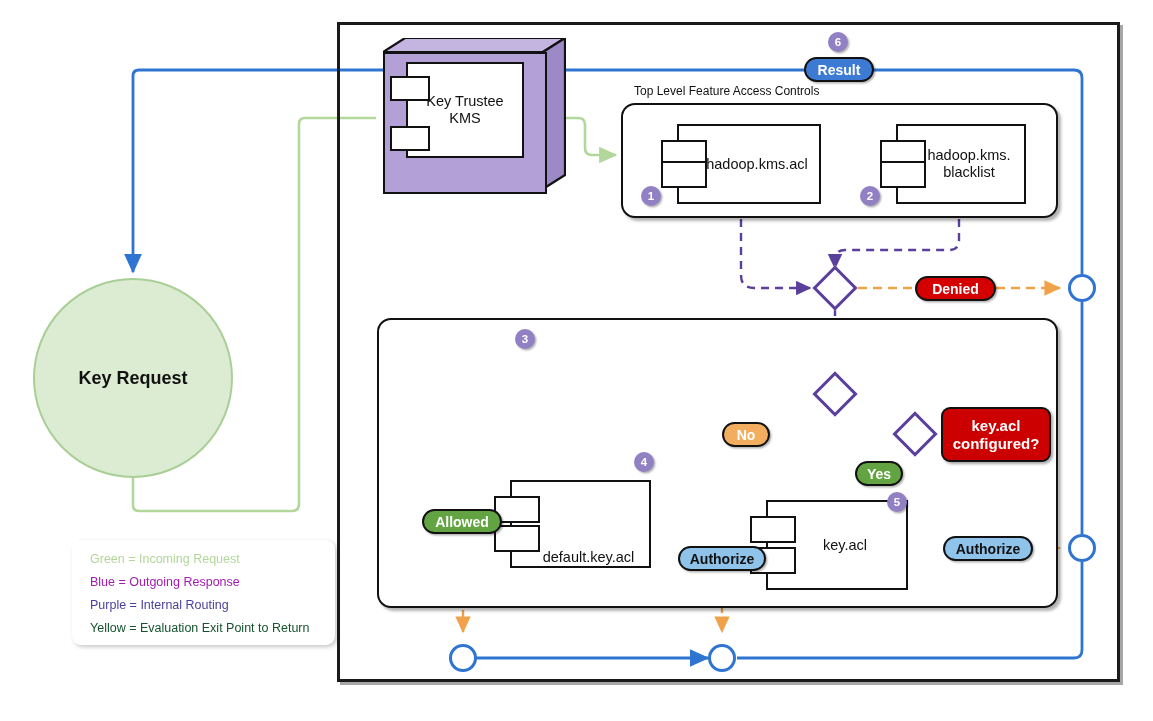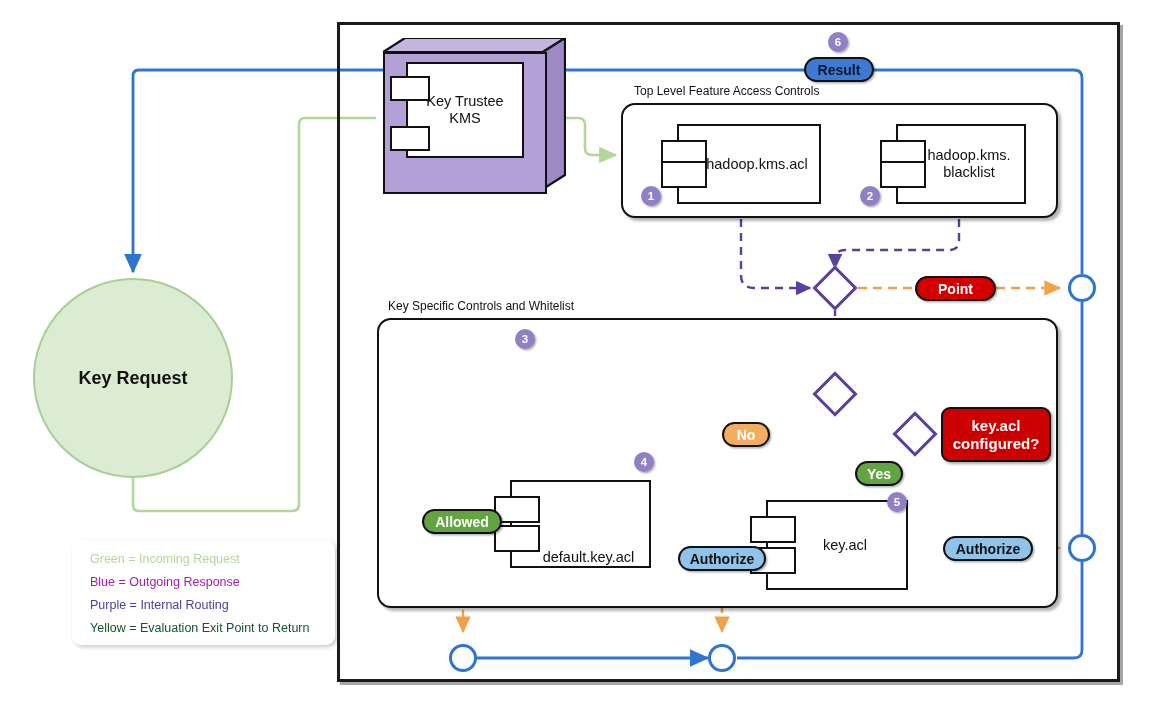"Result" .pill.blue { color: #0f172a -> #ffffff }
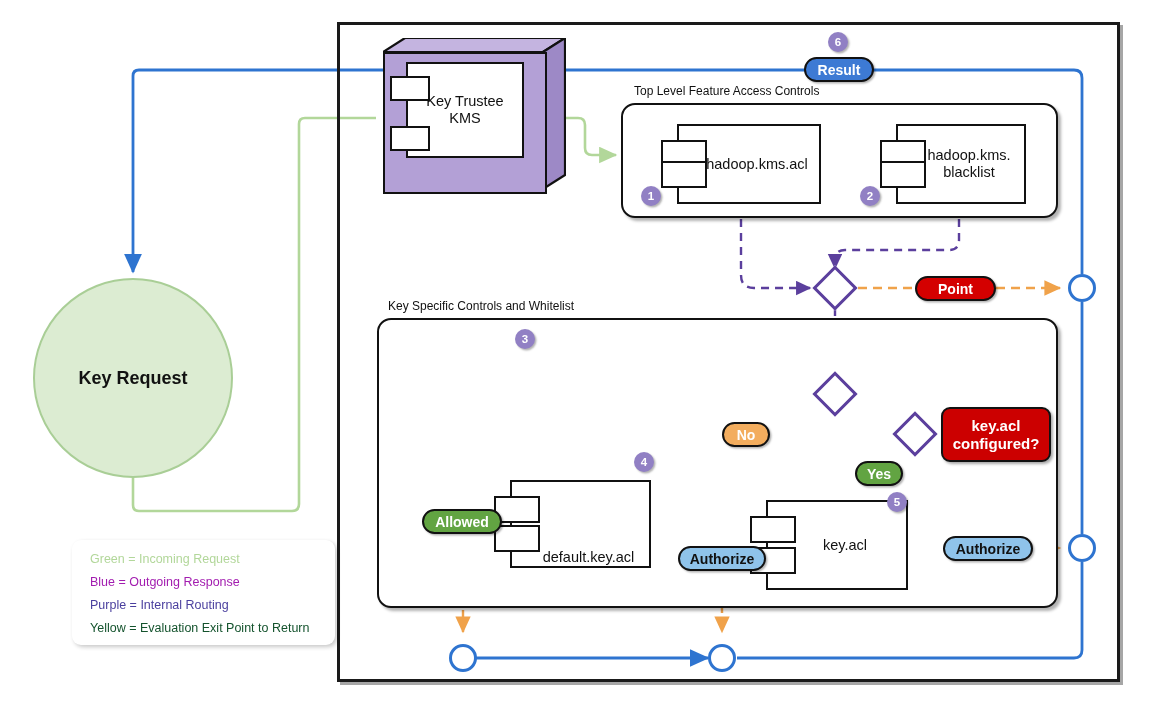"Point" div.abs { text: Point -> Denied }
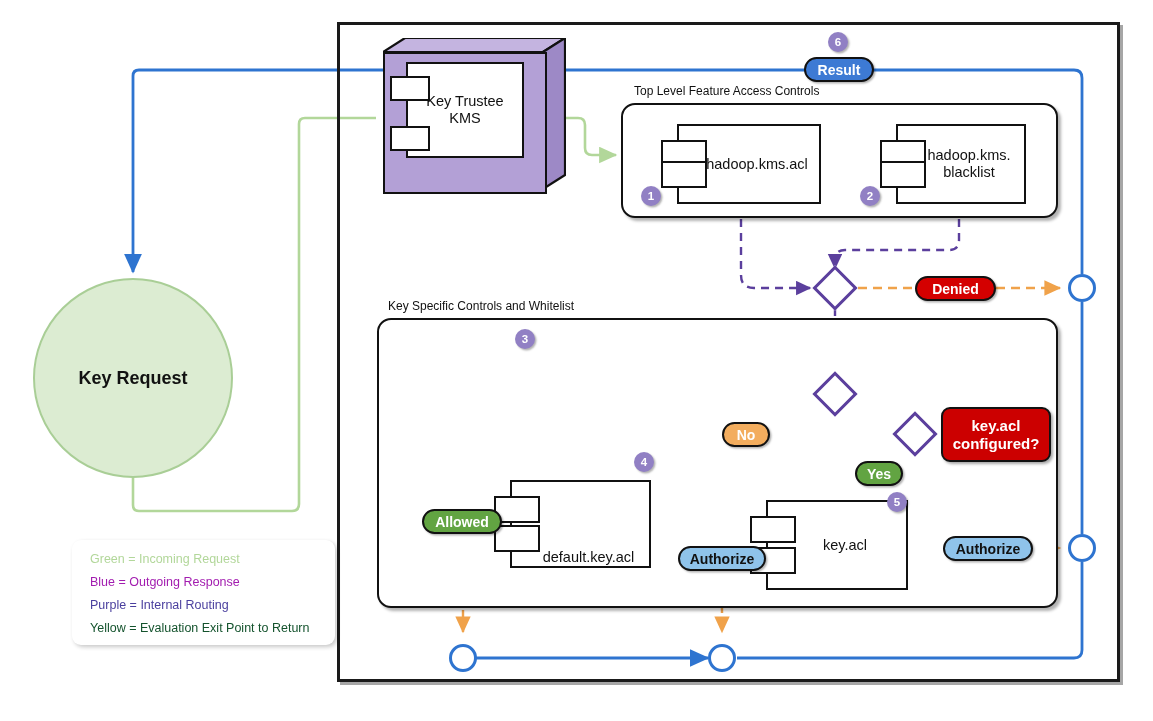"Key Specific Controls and Whitelist" div.abs { html: <div>Key Specific Controls and Whitelist</div> -> none }
